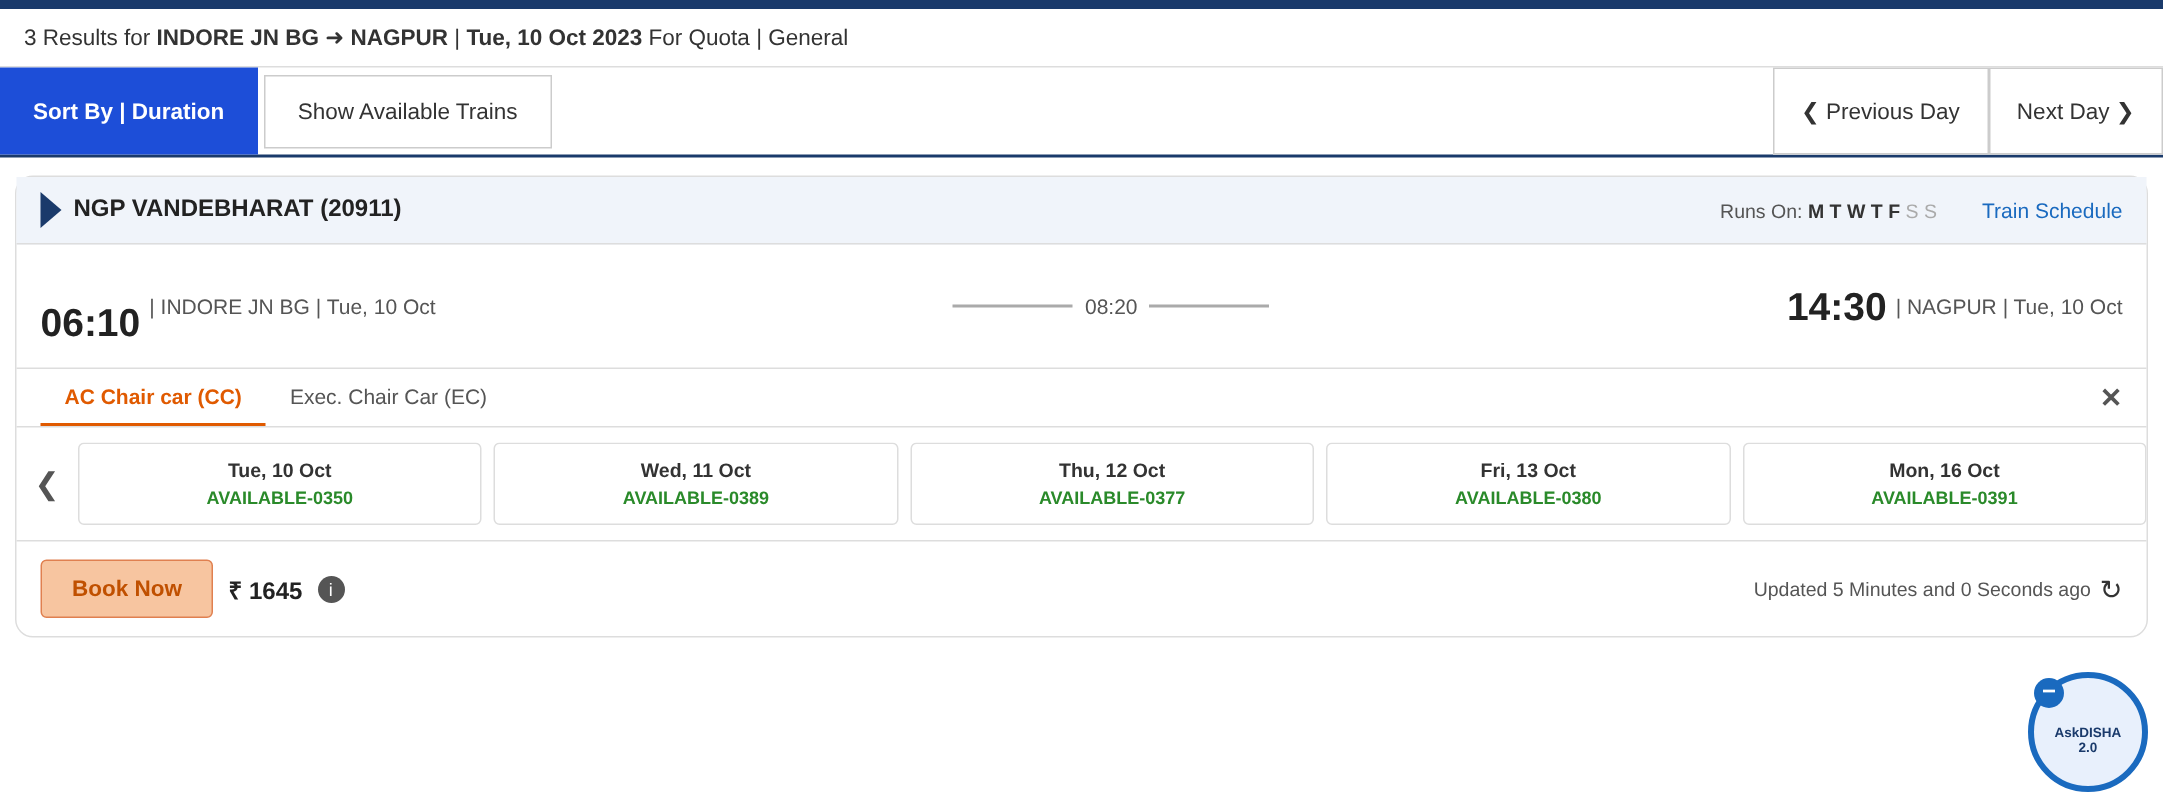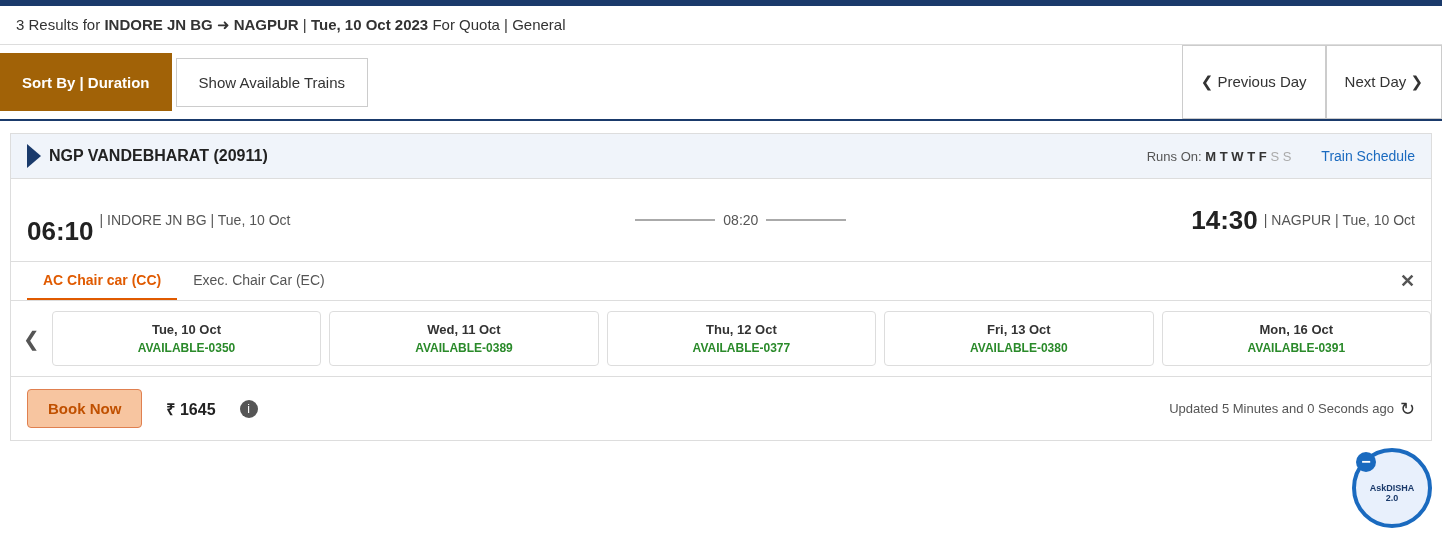"Sort By | Duration" .btn-sort { background: #a16207 -> #1d4ed8 }
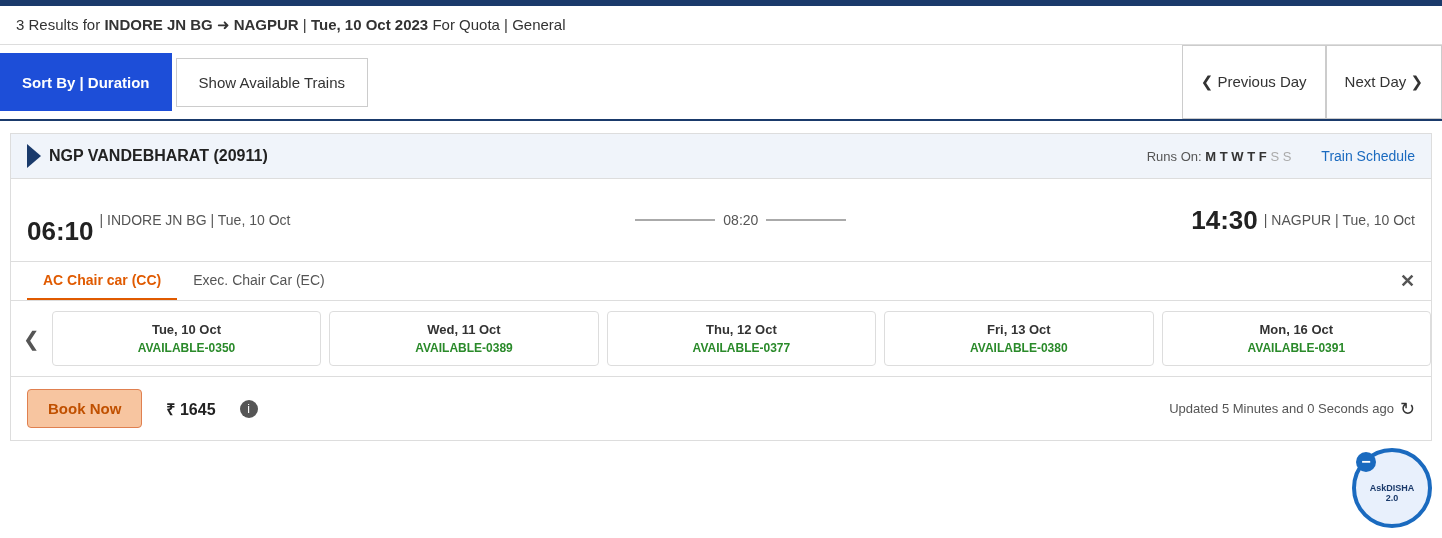"❮ Previous Day" .btn-nav { height: 74px -> 58px }
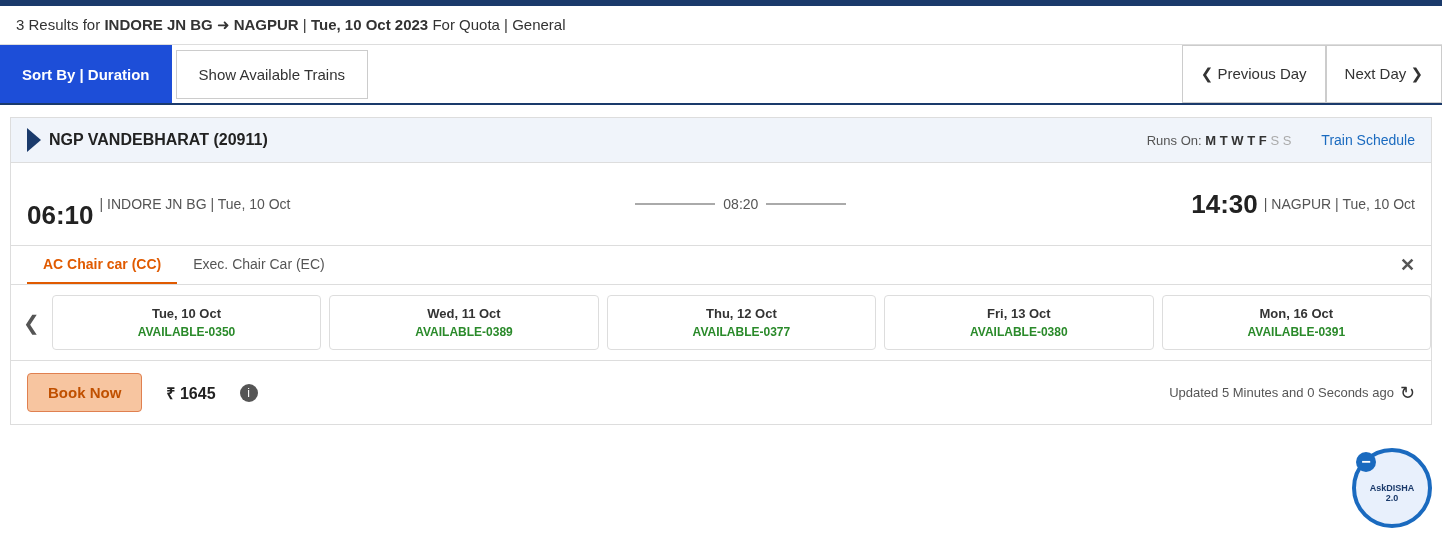"NGP VANDEBHARAT (20911)" .train-card { border-radius: 0 -> 12px }
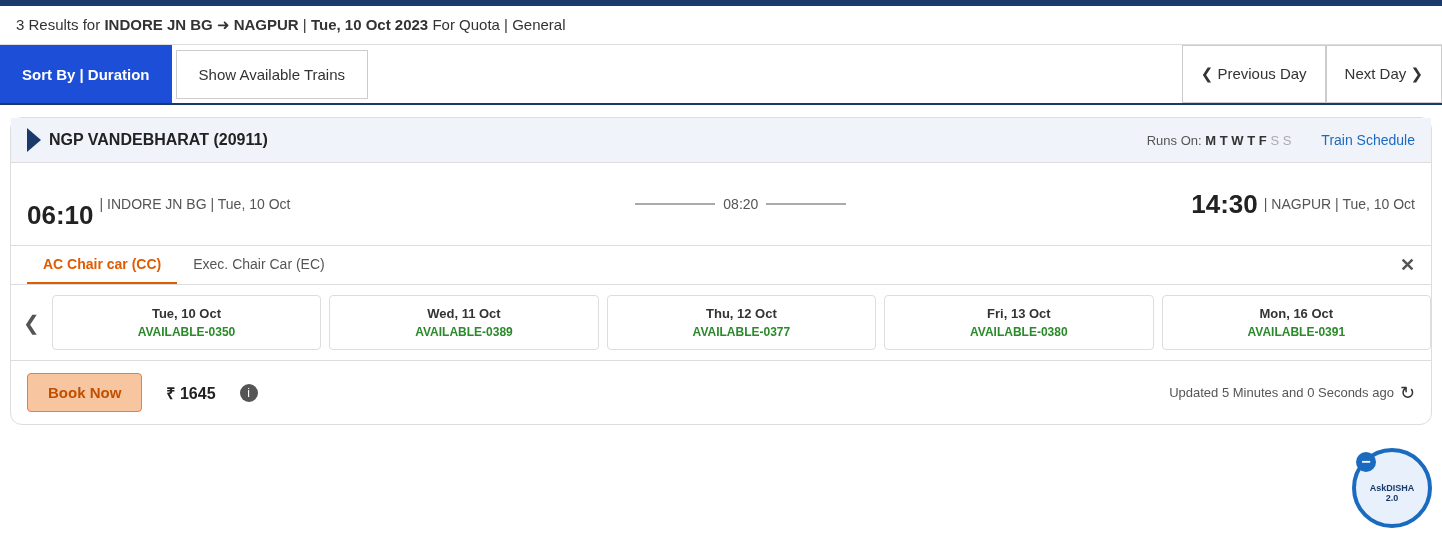"Book Now" .booking-bar-left { gap: 24px -> 10px }
